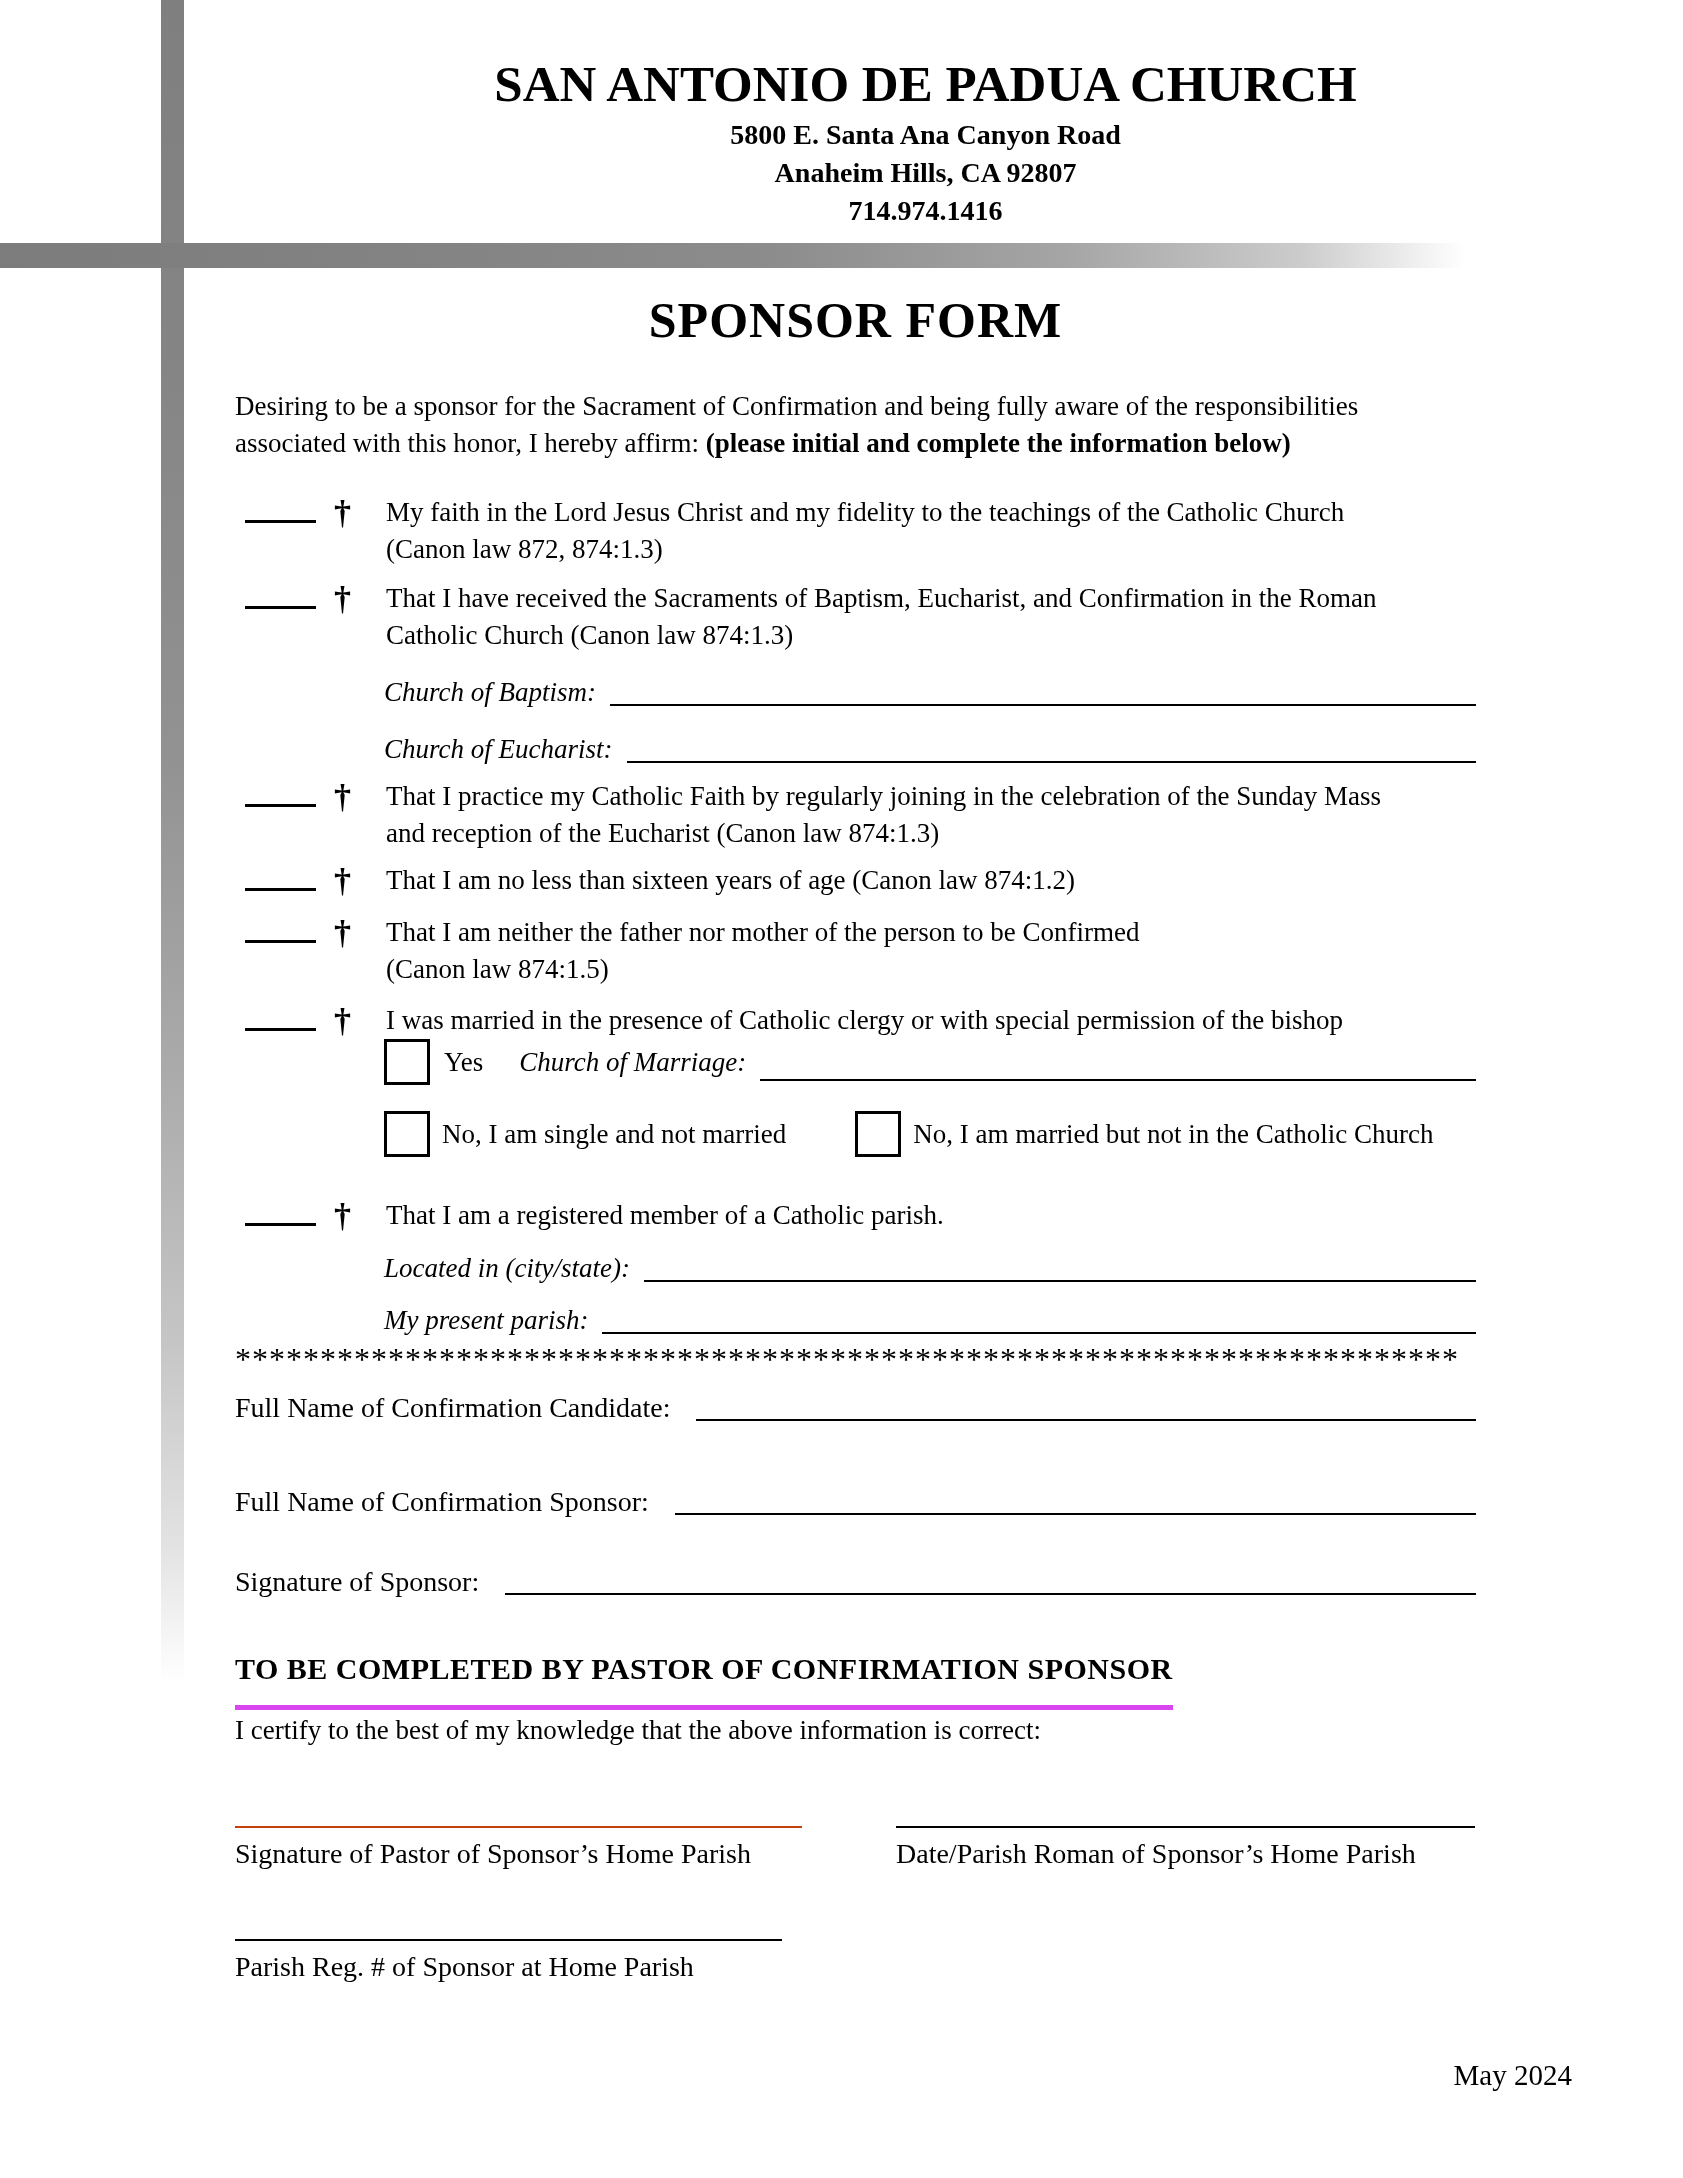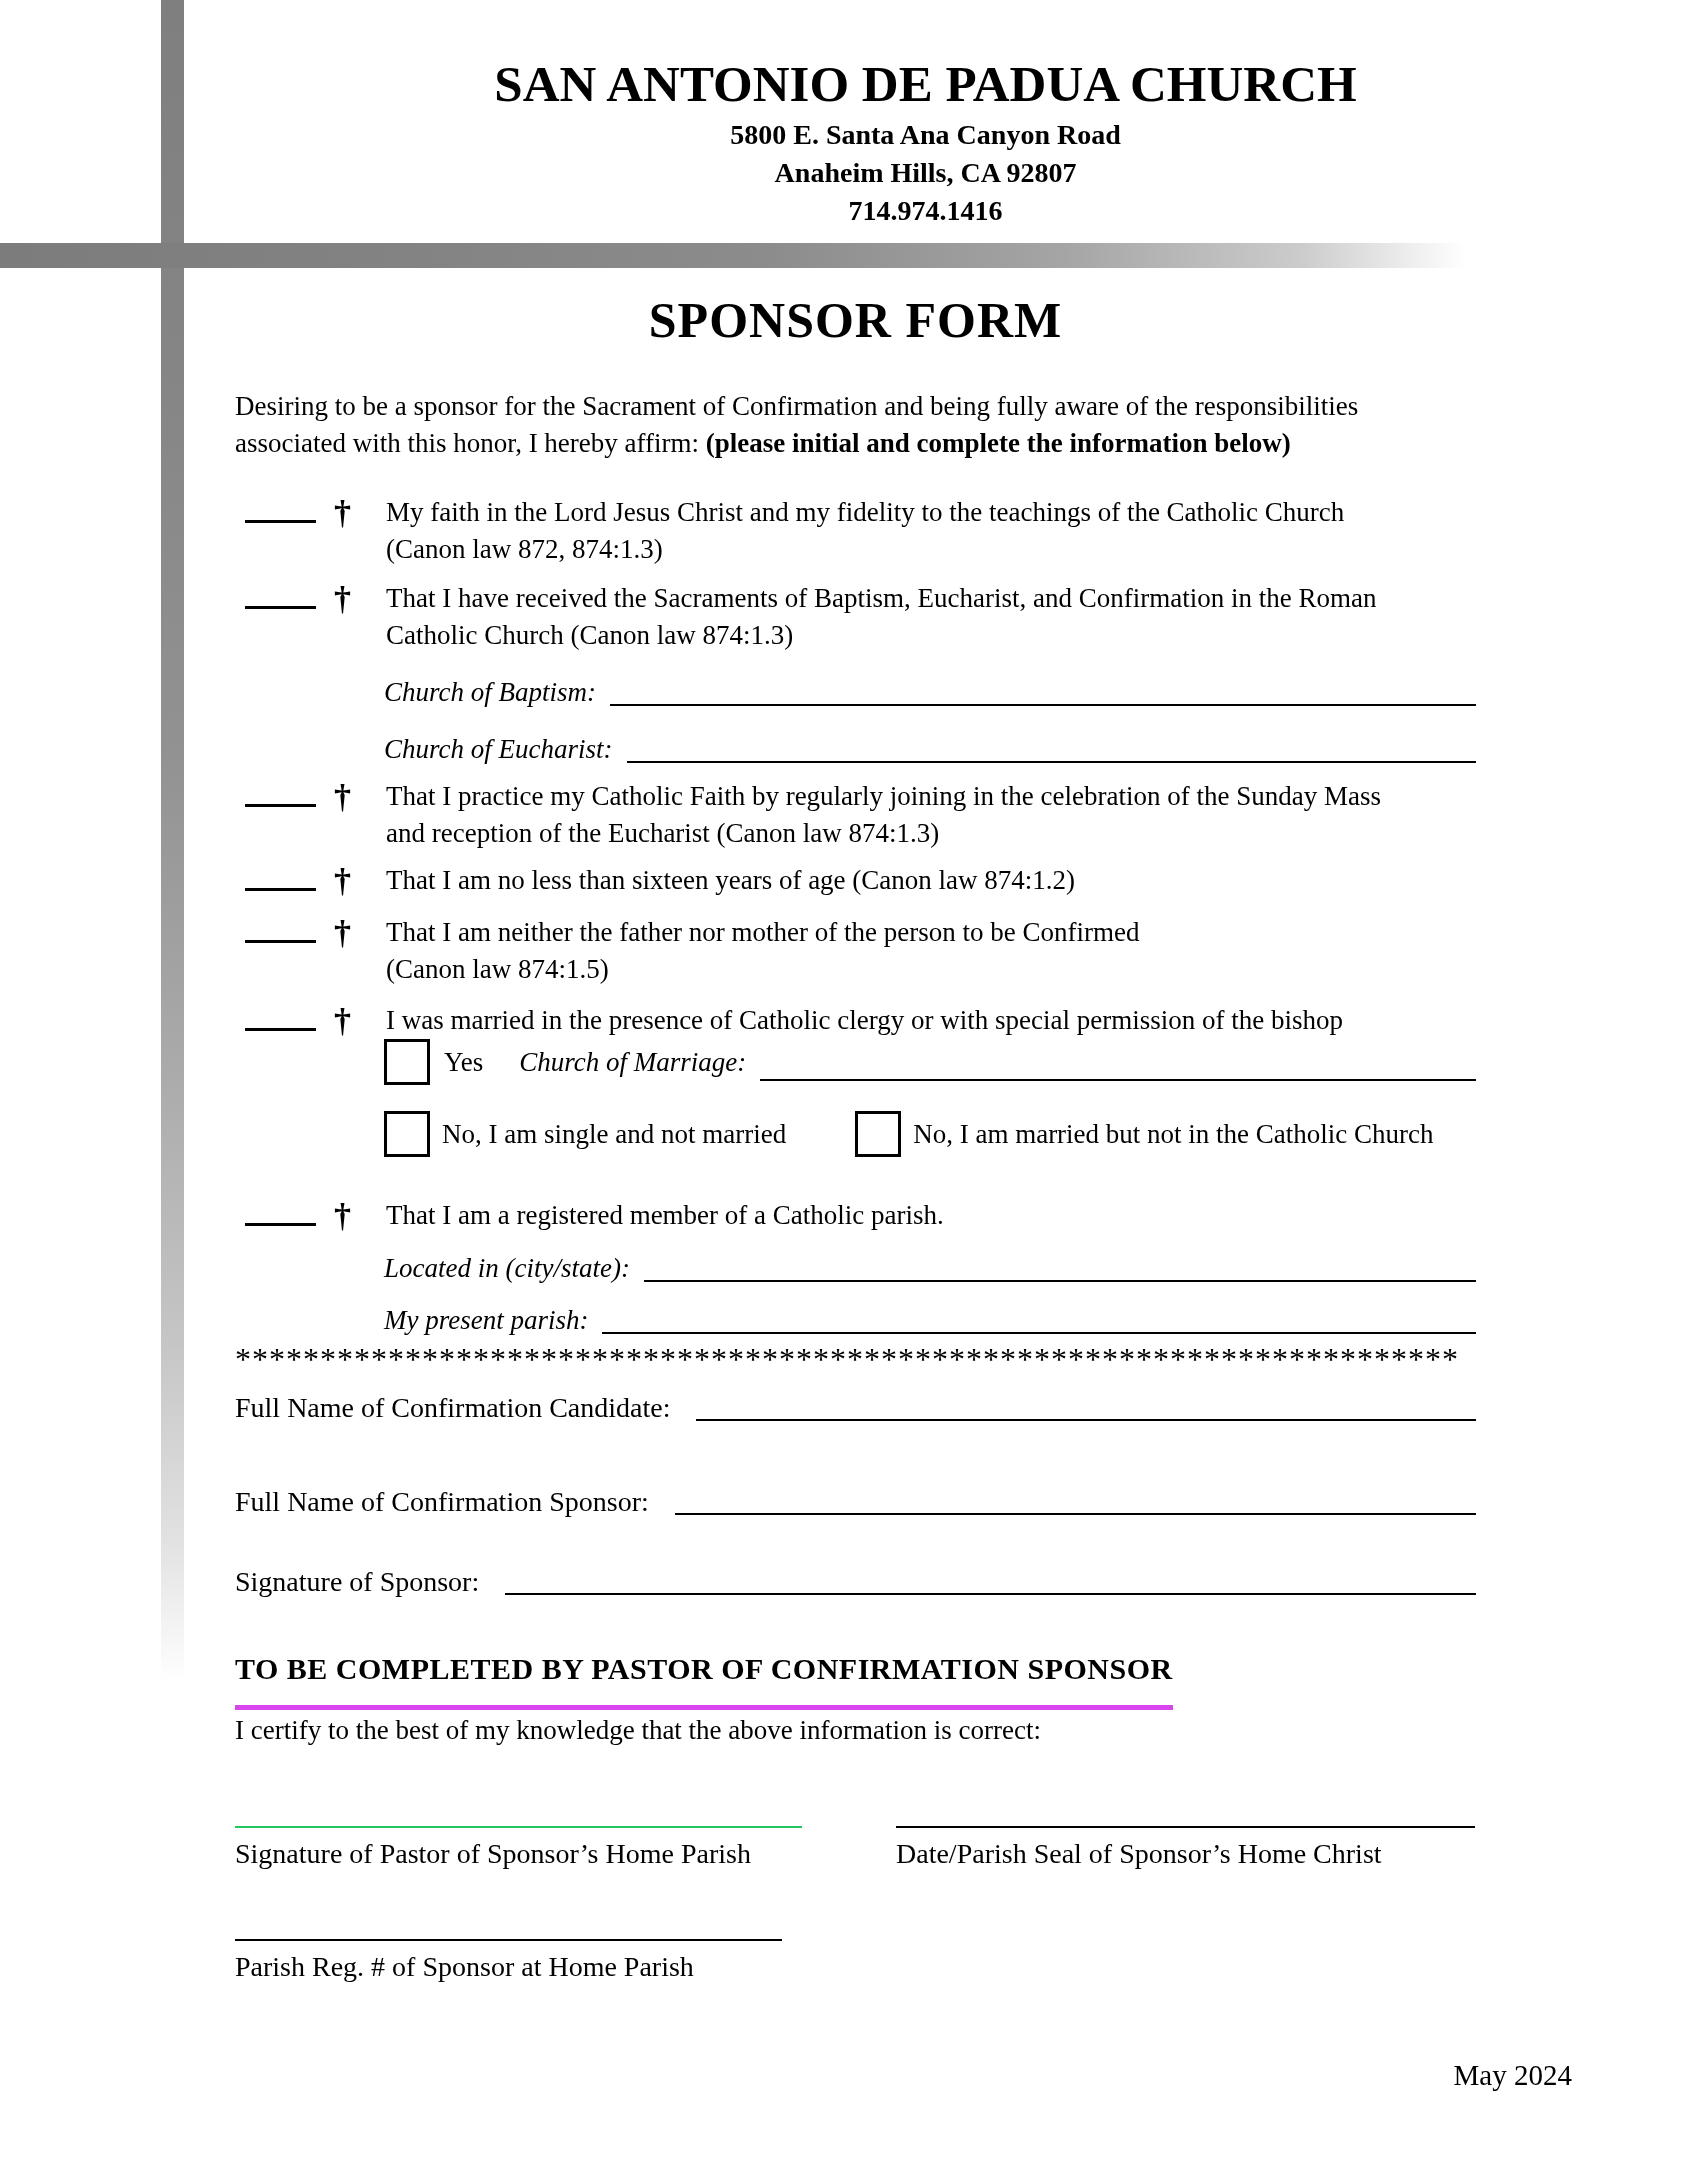"Signature of Pastor of Sponsor’s" .sig-cell-l { border-top: 2px solid #22c55e -> 2px solid #c2410c }
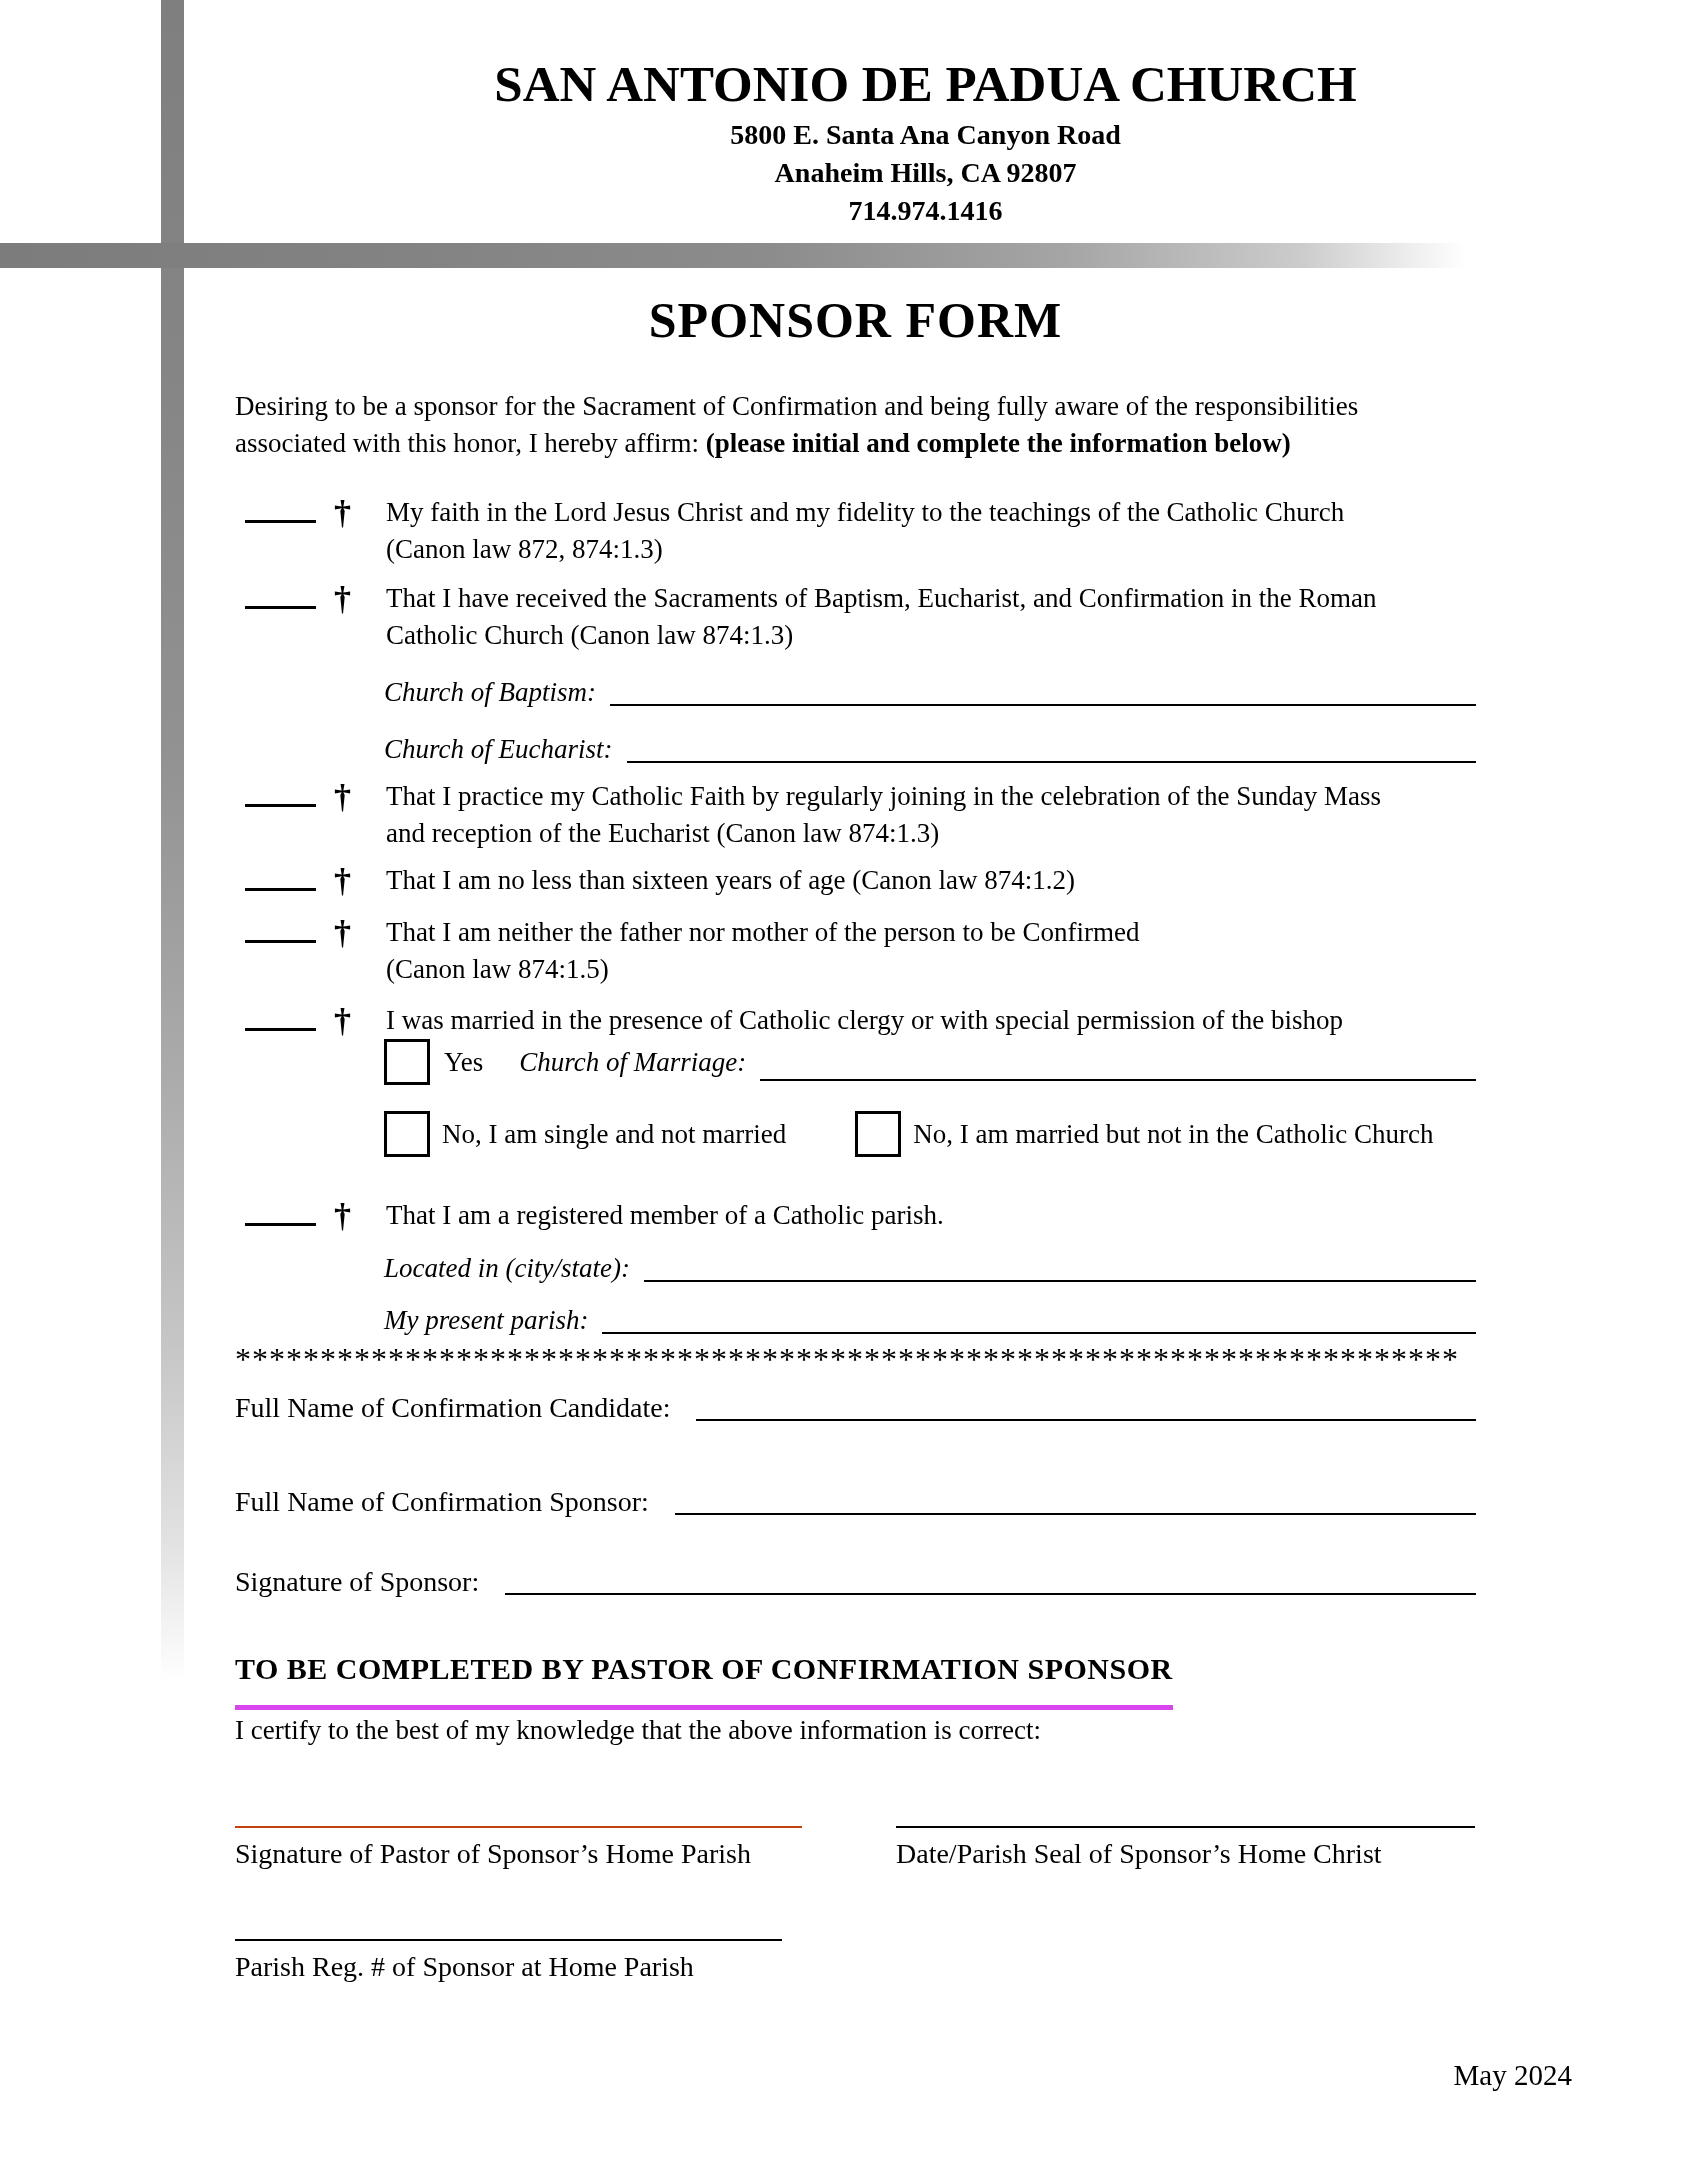"Date/Parish Seal of Sponsor’s Home" span { text: Seal of Sponsor’s Home Christ -> Roman of Sponsor’s Home Parish }
